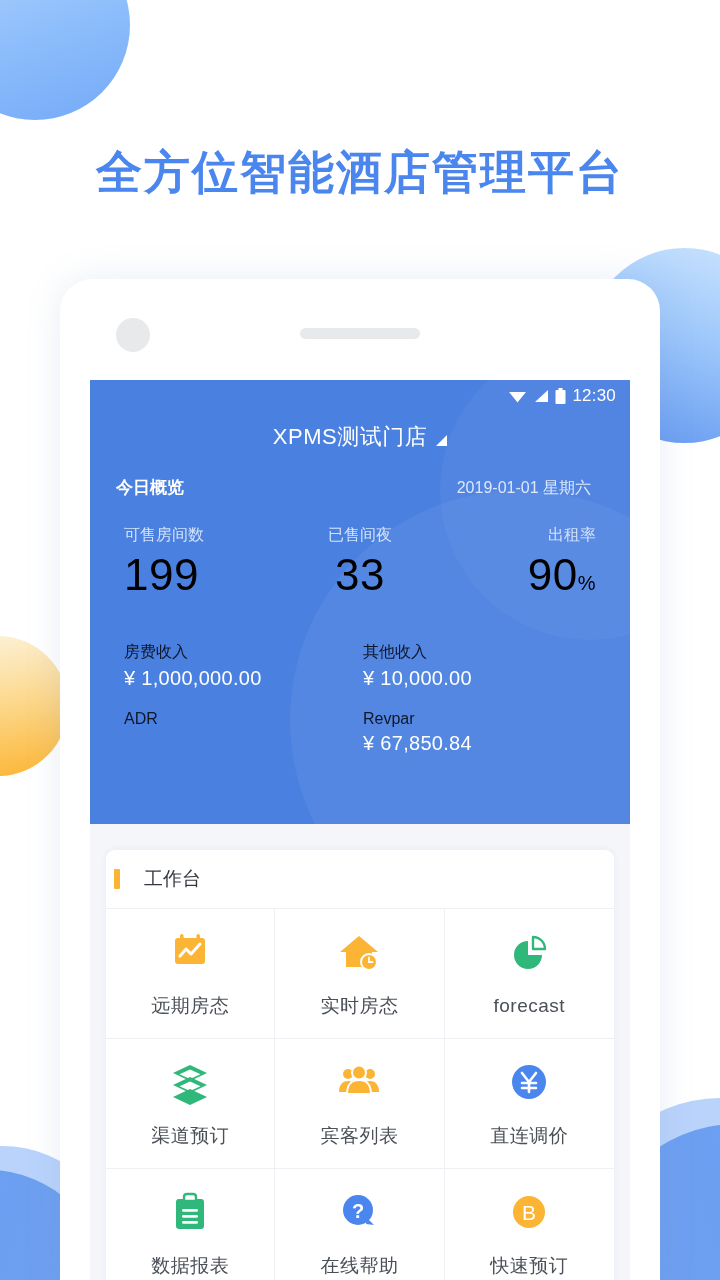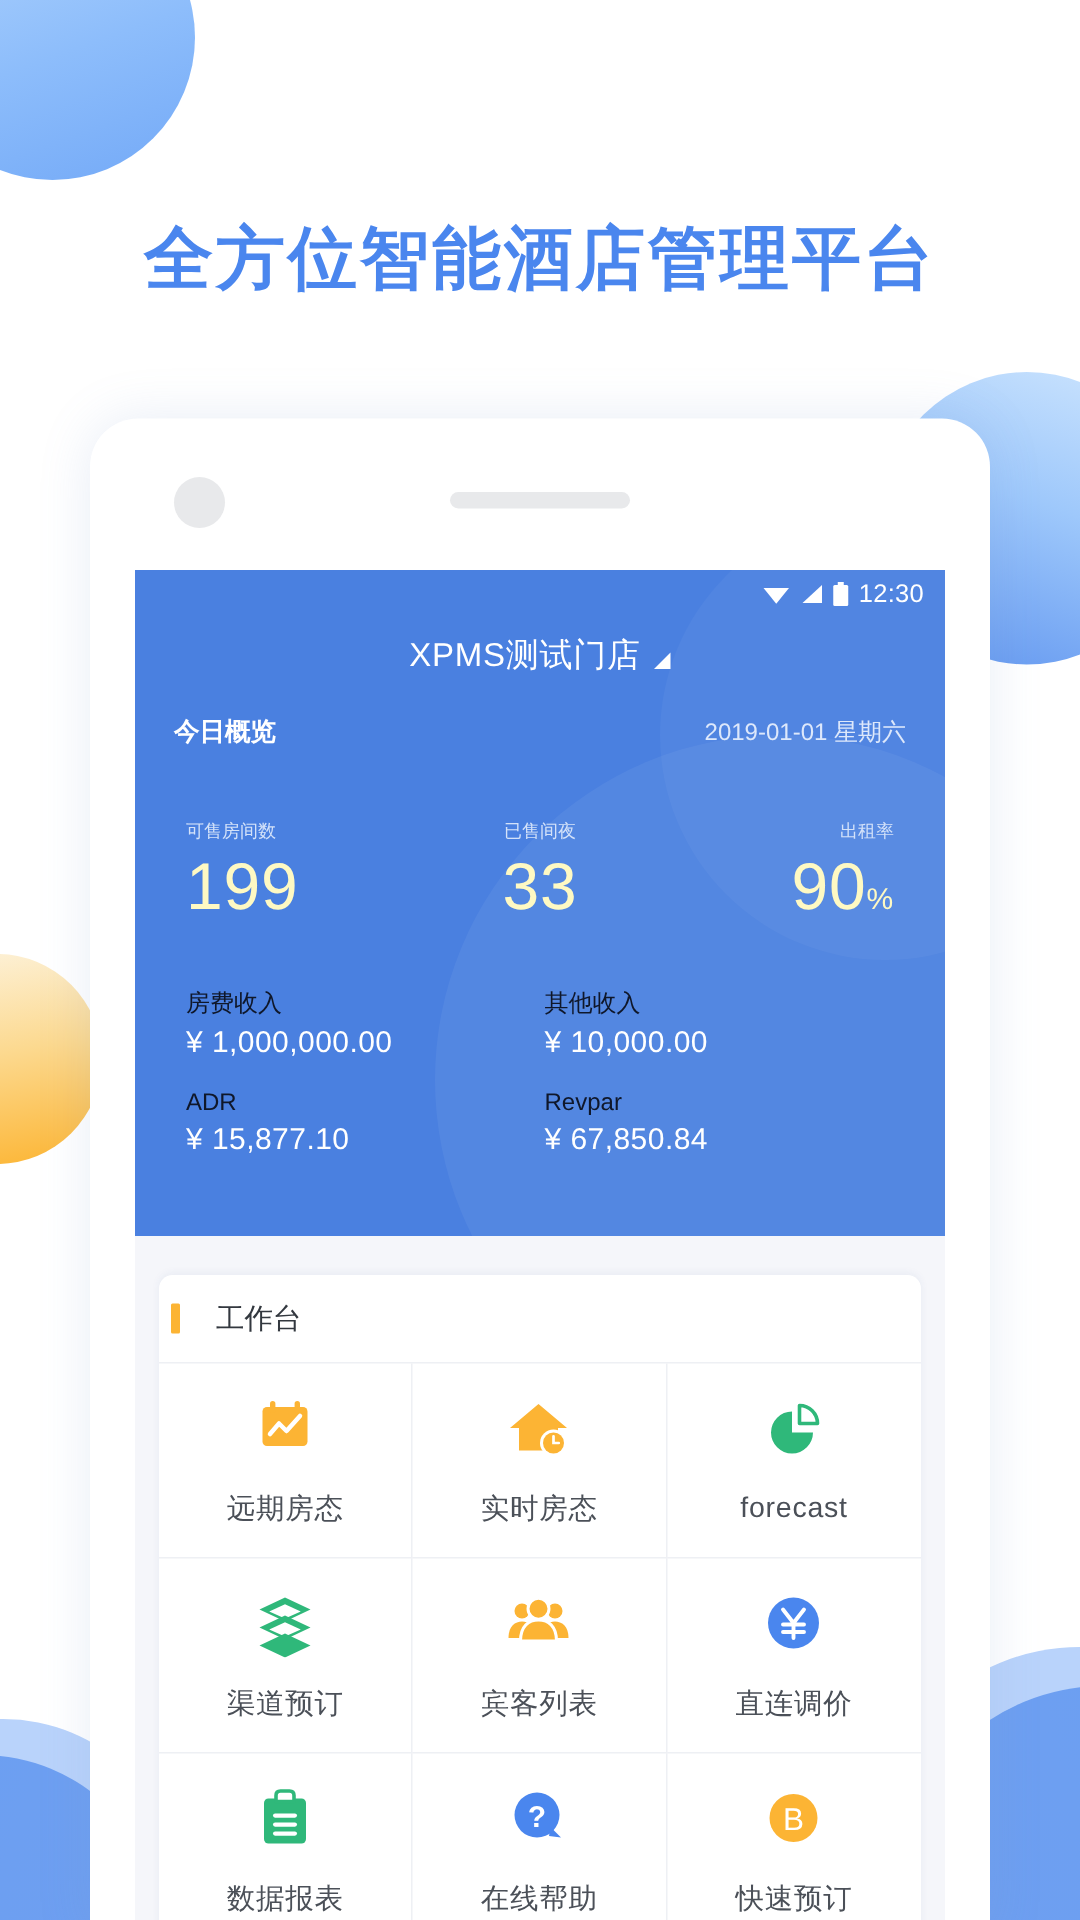"今日概览" .ov-row { padding: 14px 26px 0 26px -> 14px 39px 0 26px }
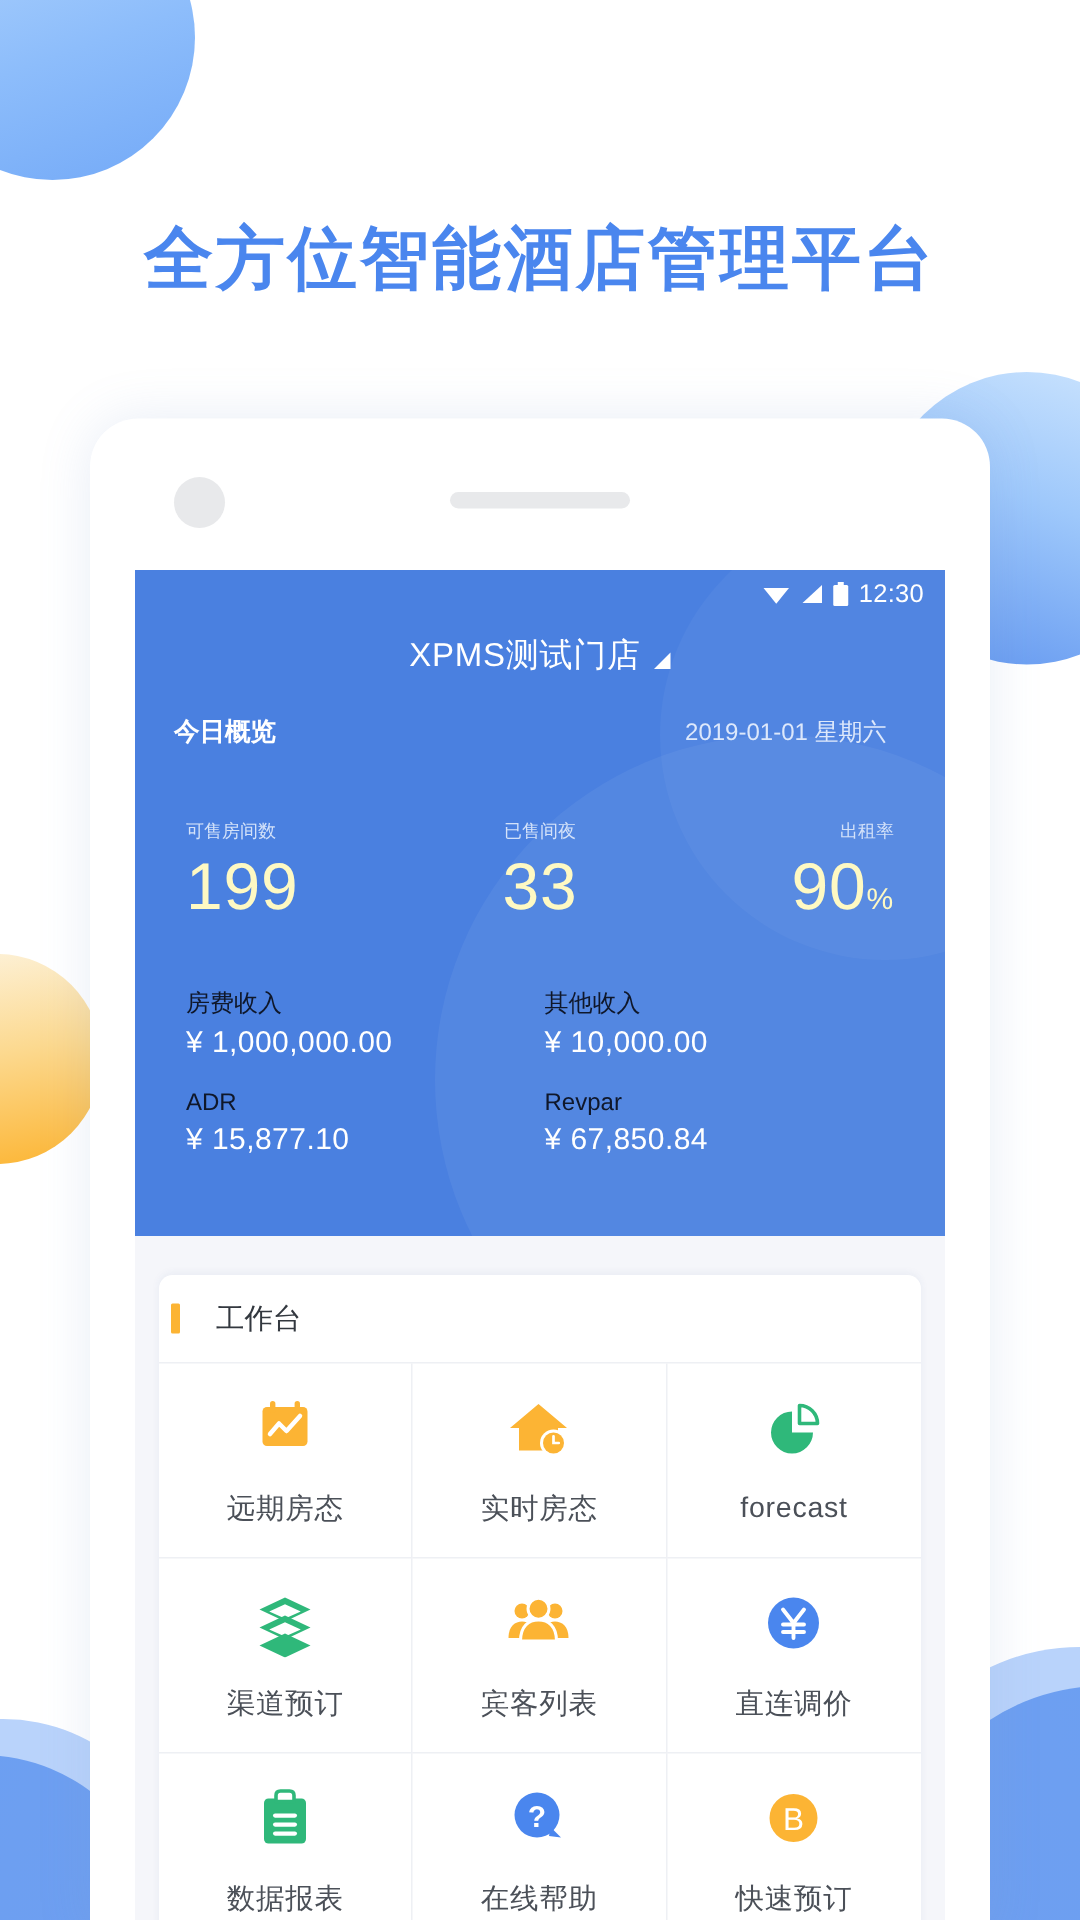"可售房间数" .kpi-label { font-size: 12px -> 16px; margin-top: 21px -> none }
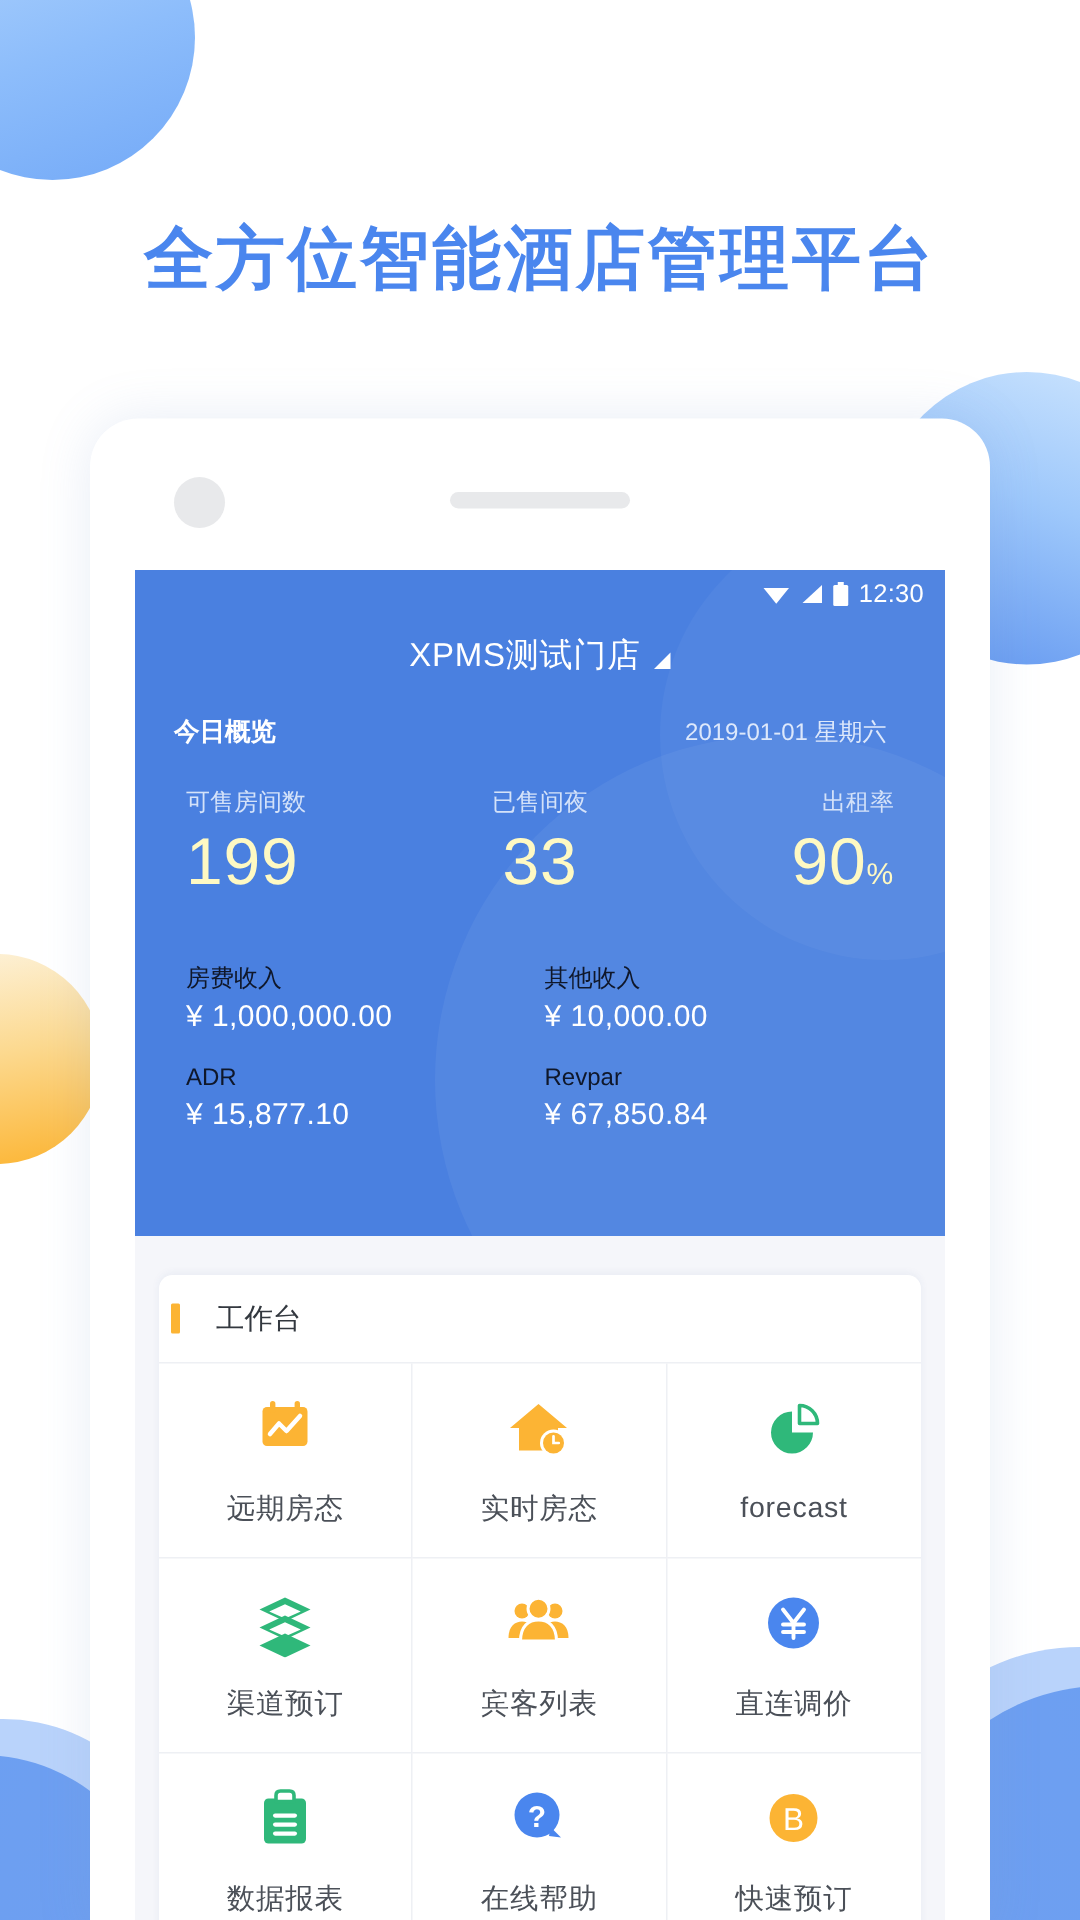"199" .kpi-val { color: #fef9c3 -> #000000 }
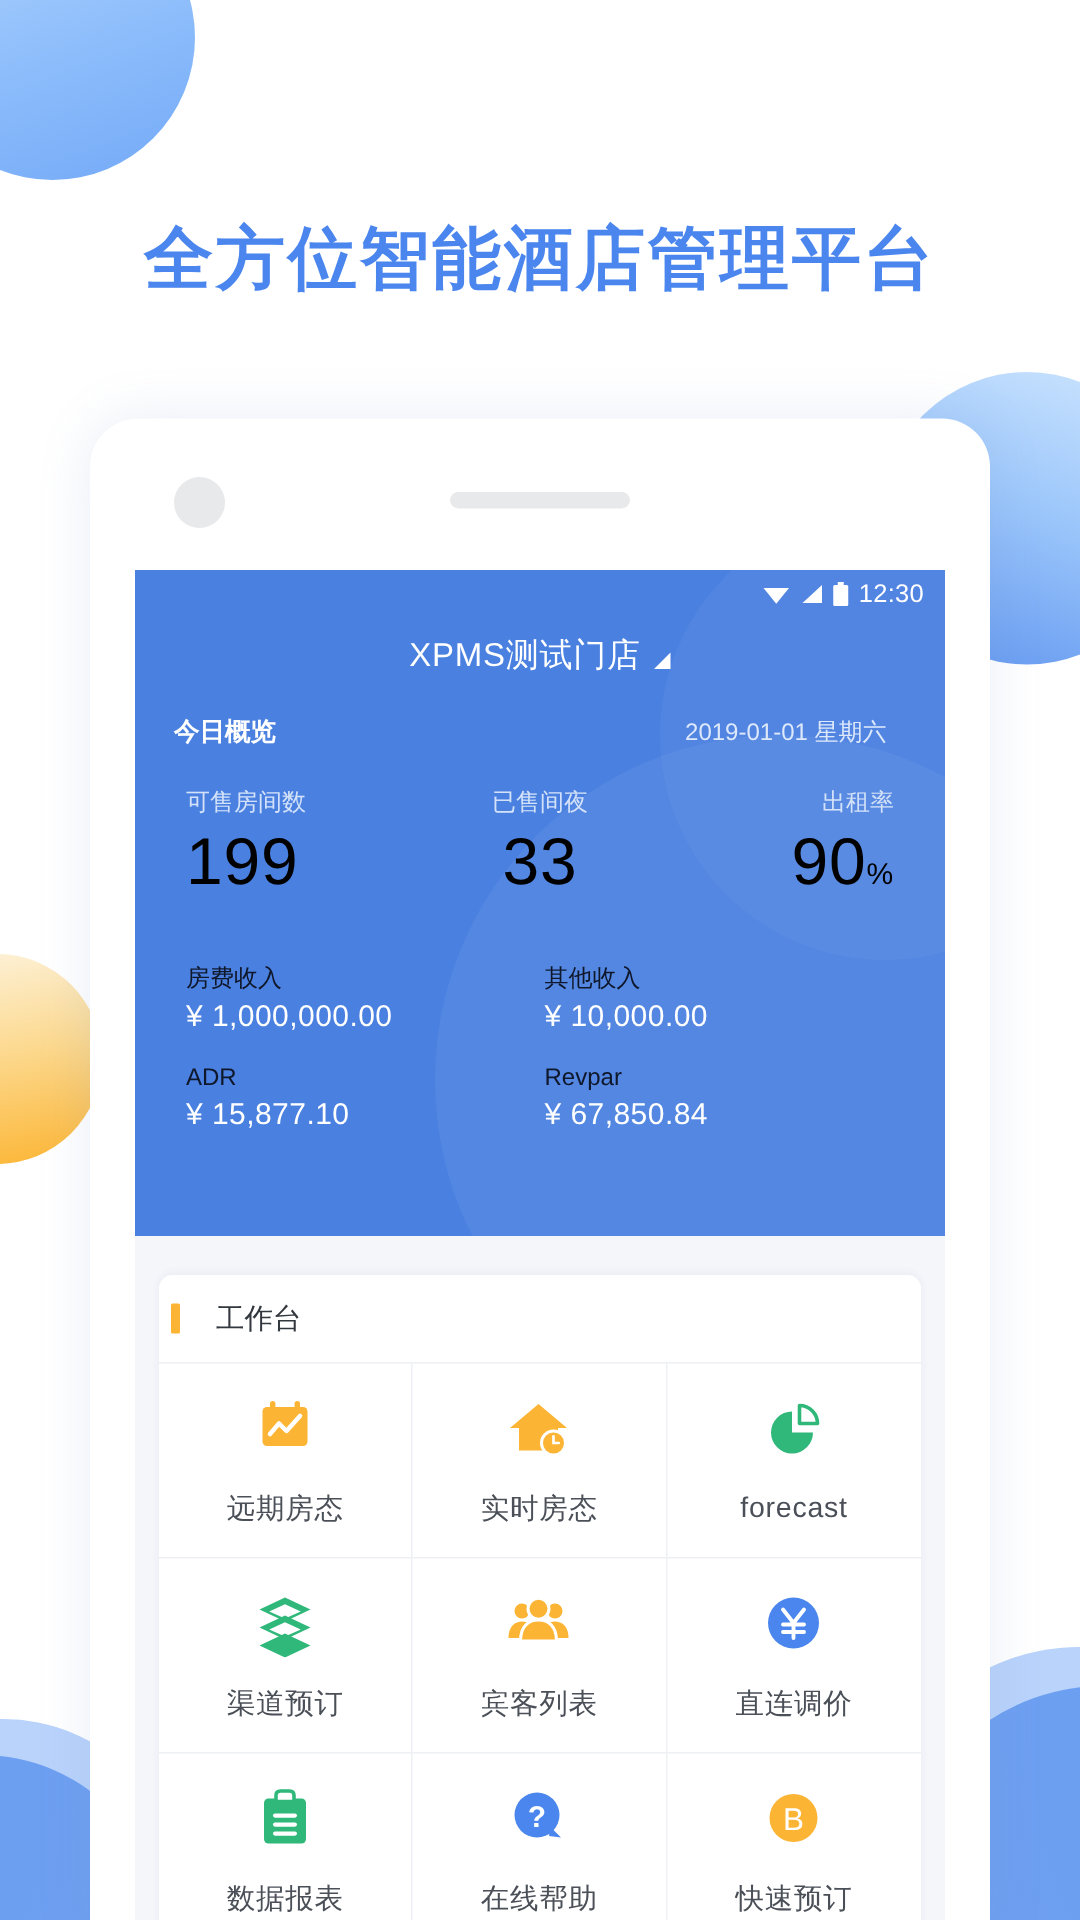"¥ 15,877.10" div.m-val { html: <div>¥ 15,877.10</div> -> none }
